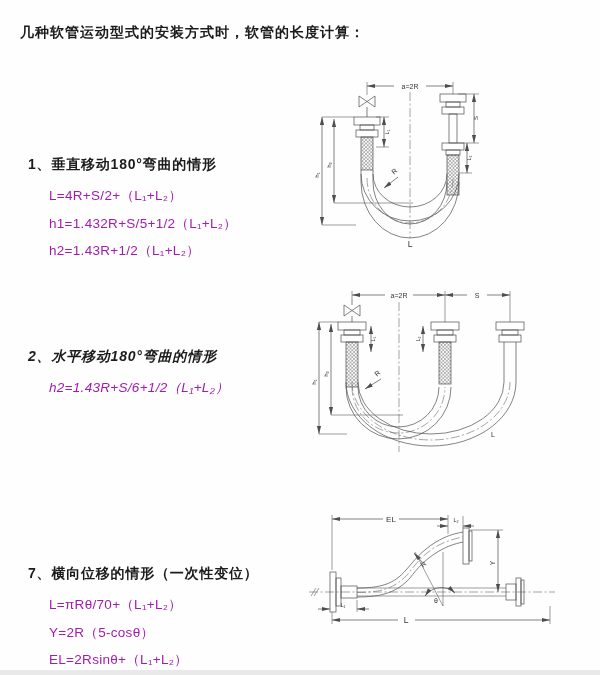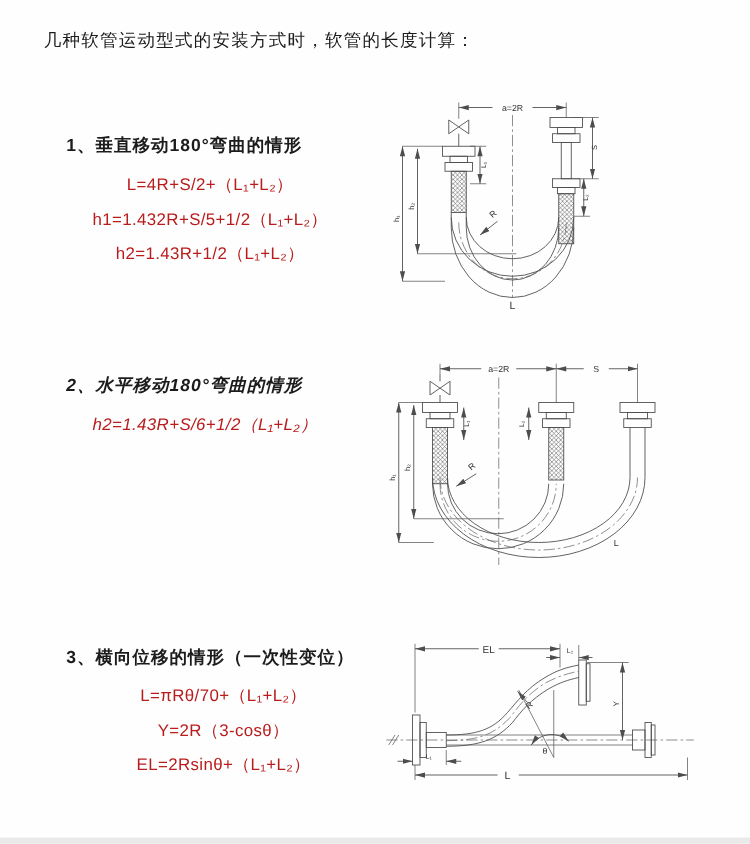"几种软管运动型式的安装方式时，软管的长度计算：" .page-title { font-weight: normal -> bold; left: 35px -> 20px }
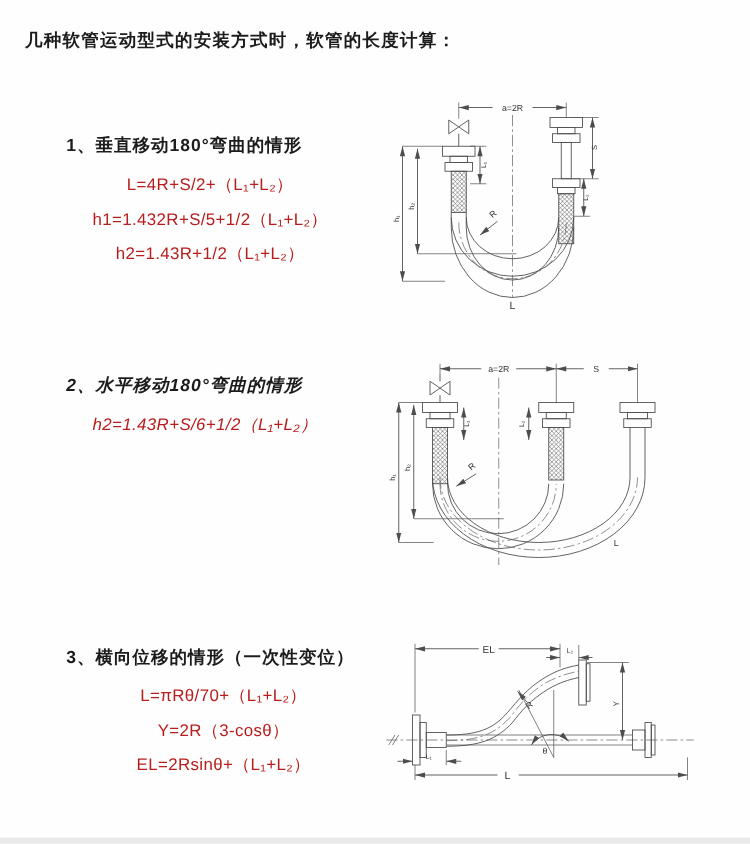"1、垂直移动180°弯曲的情形" .calc-section { left: 53px -> 28px; margin-top: none -> 48px }
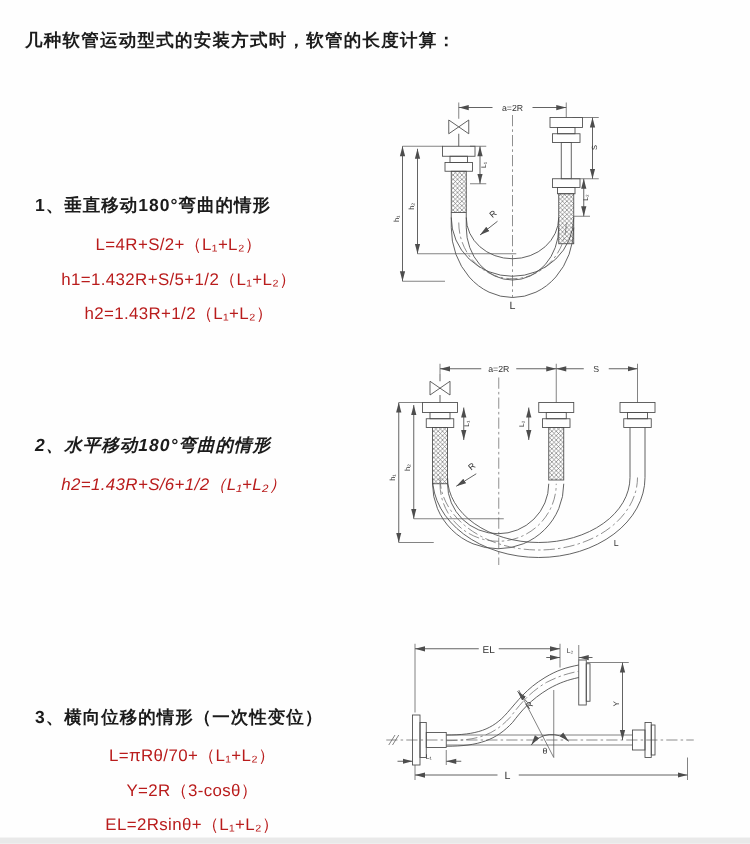"L=4R+S/2+（L₁+L₂）" .formula { color: #b91c1c -> #a21caf; text-align: center -> none }
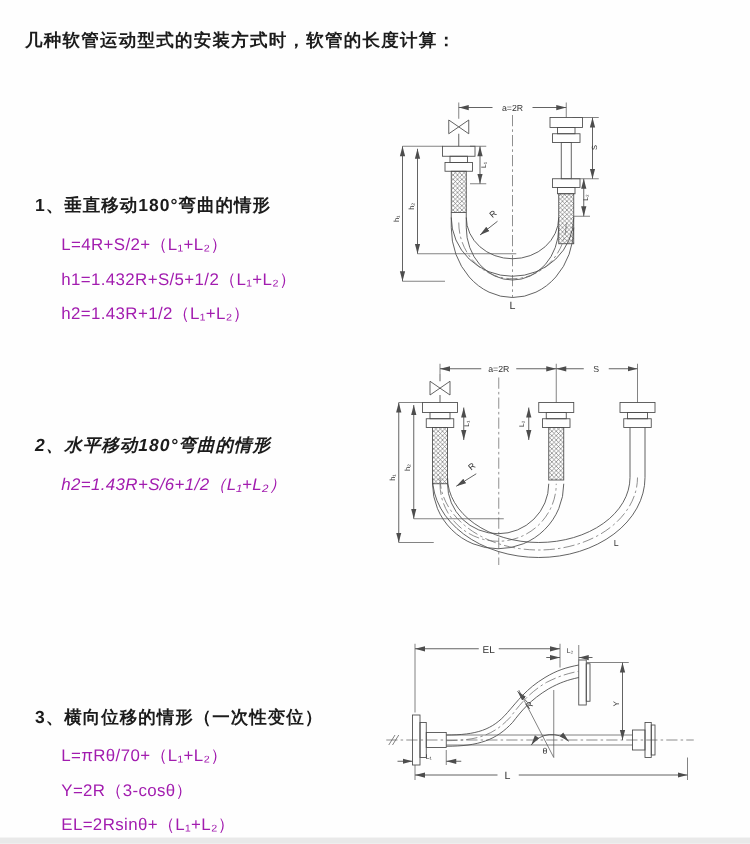"3、横向位移的情形（一次性变位）" div.sec-heading { text: 3 -> 7 }
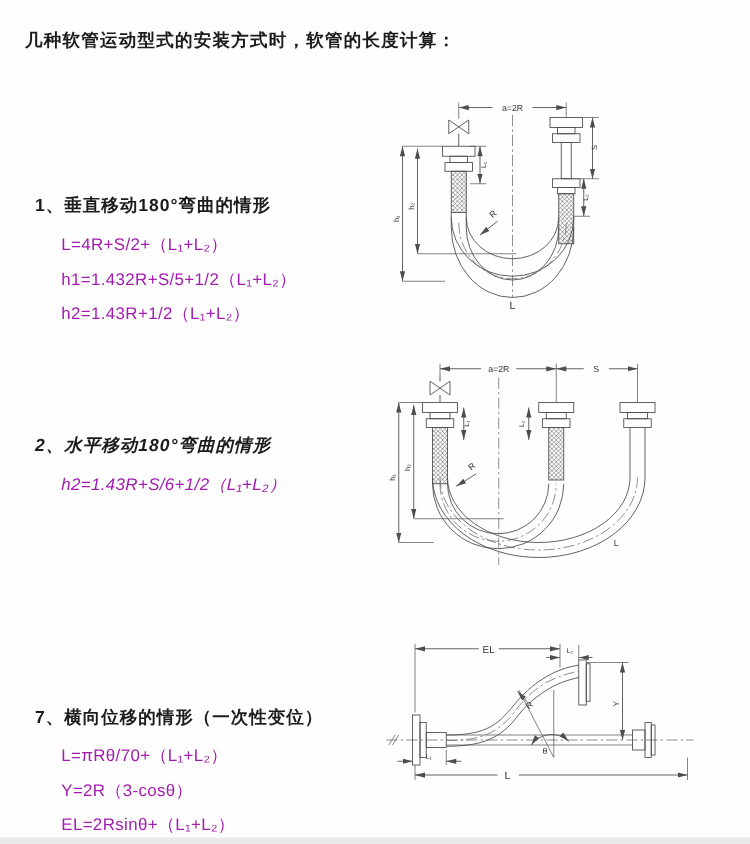"Y=2R（3-cosθ）" div.formula { text: 3-cosθ -> 5-cosθ }
